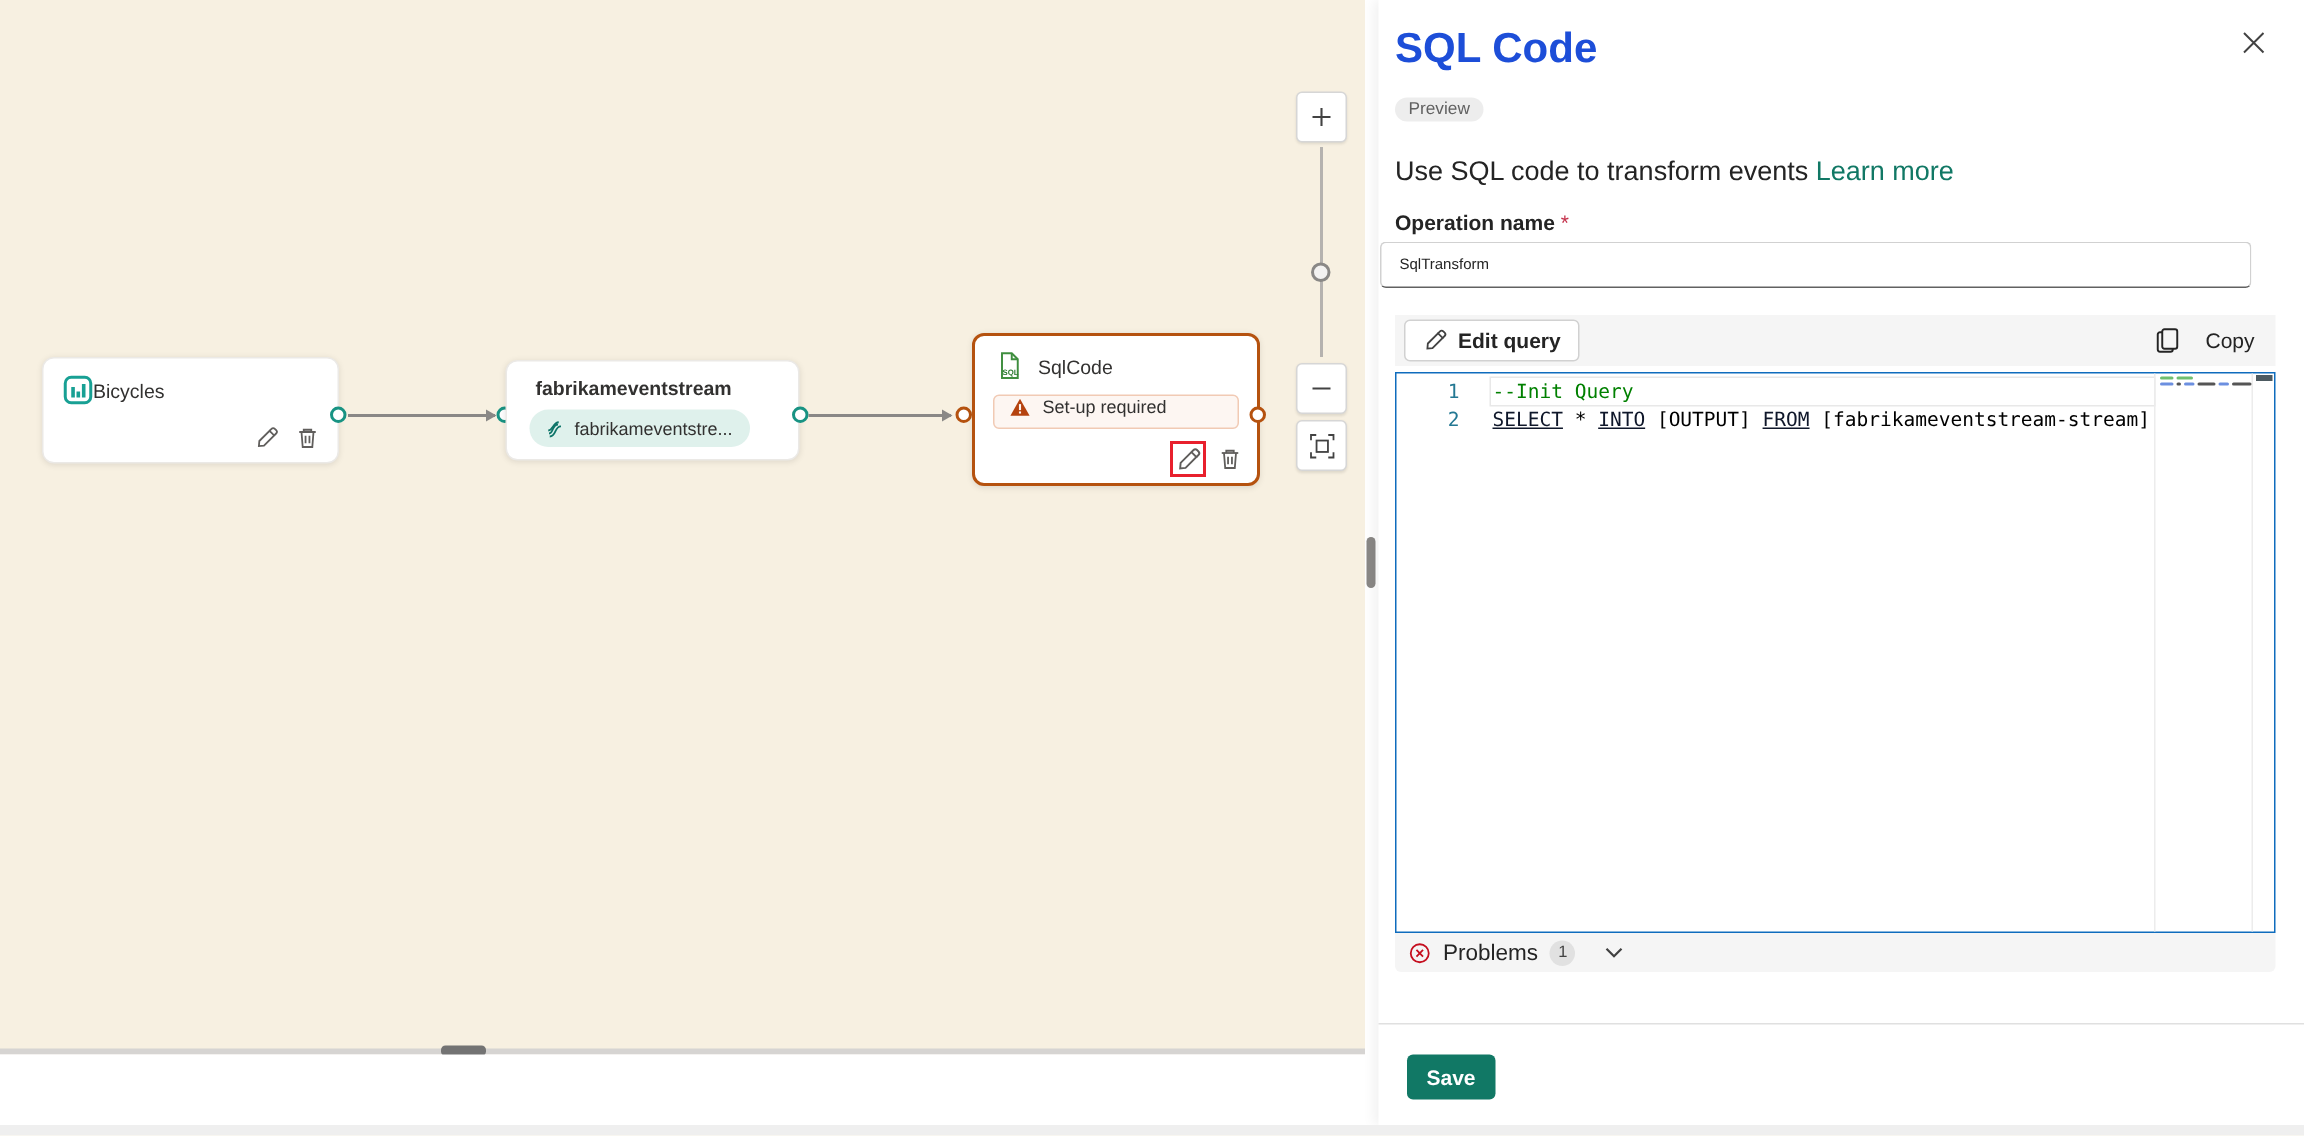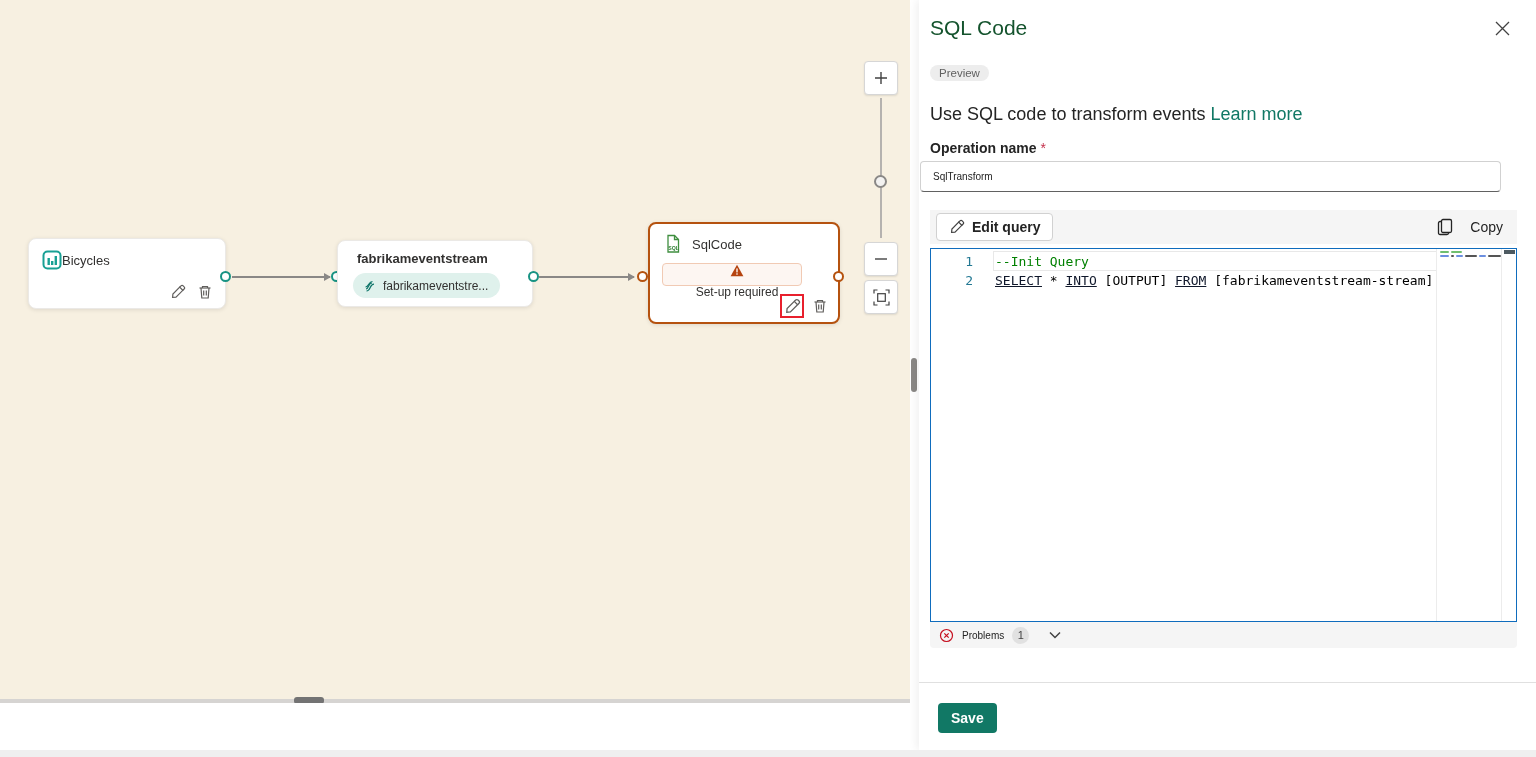"SQL Code" .panel-title { color: #14532d -> #1d4ed8; font-size: 21px -> 28px; font-weight: 400 -> 700 }
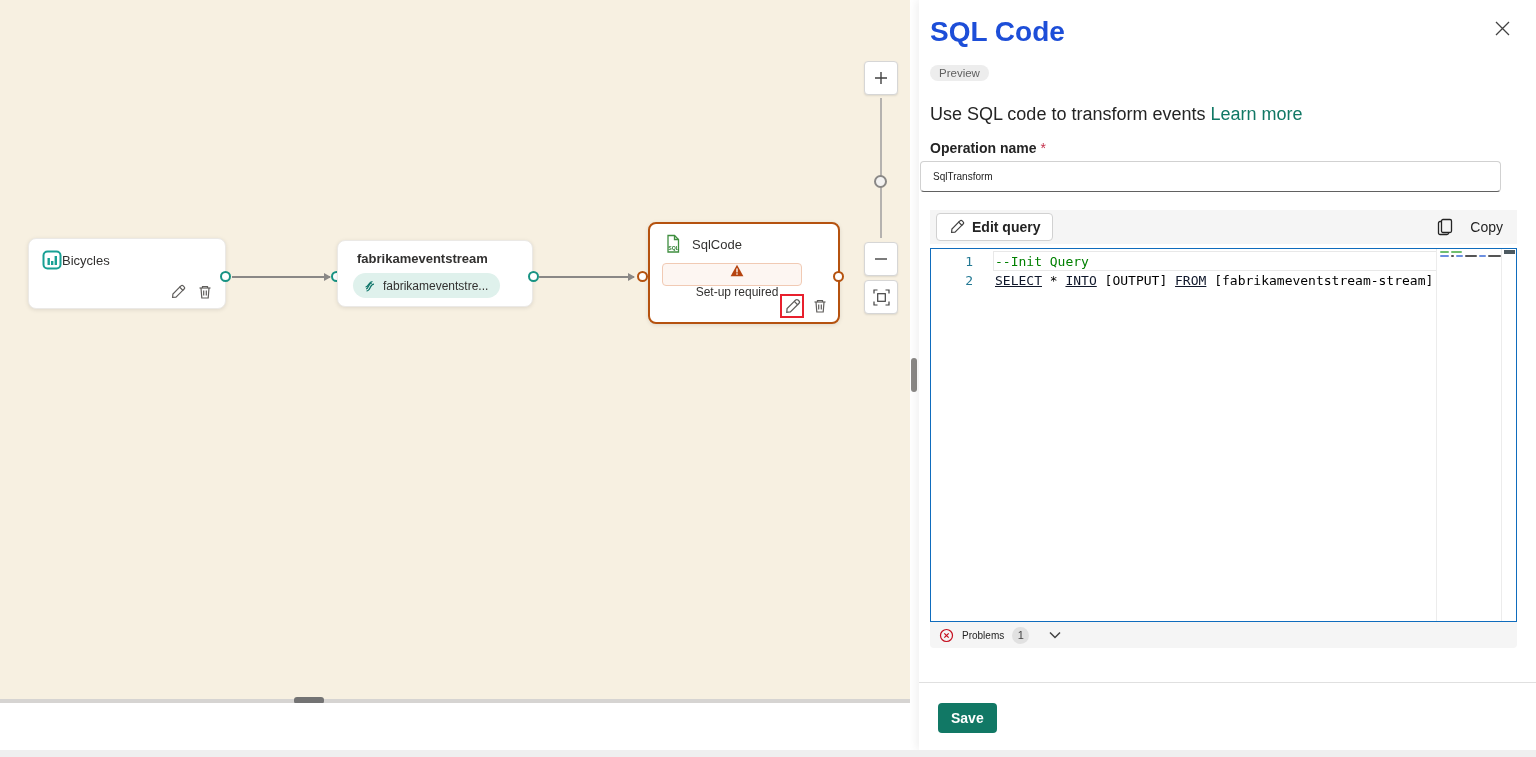"Set-up required" .warn-pill { align-items: center -> none; flex-direction: column -> none; width: 140px -> 164px }
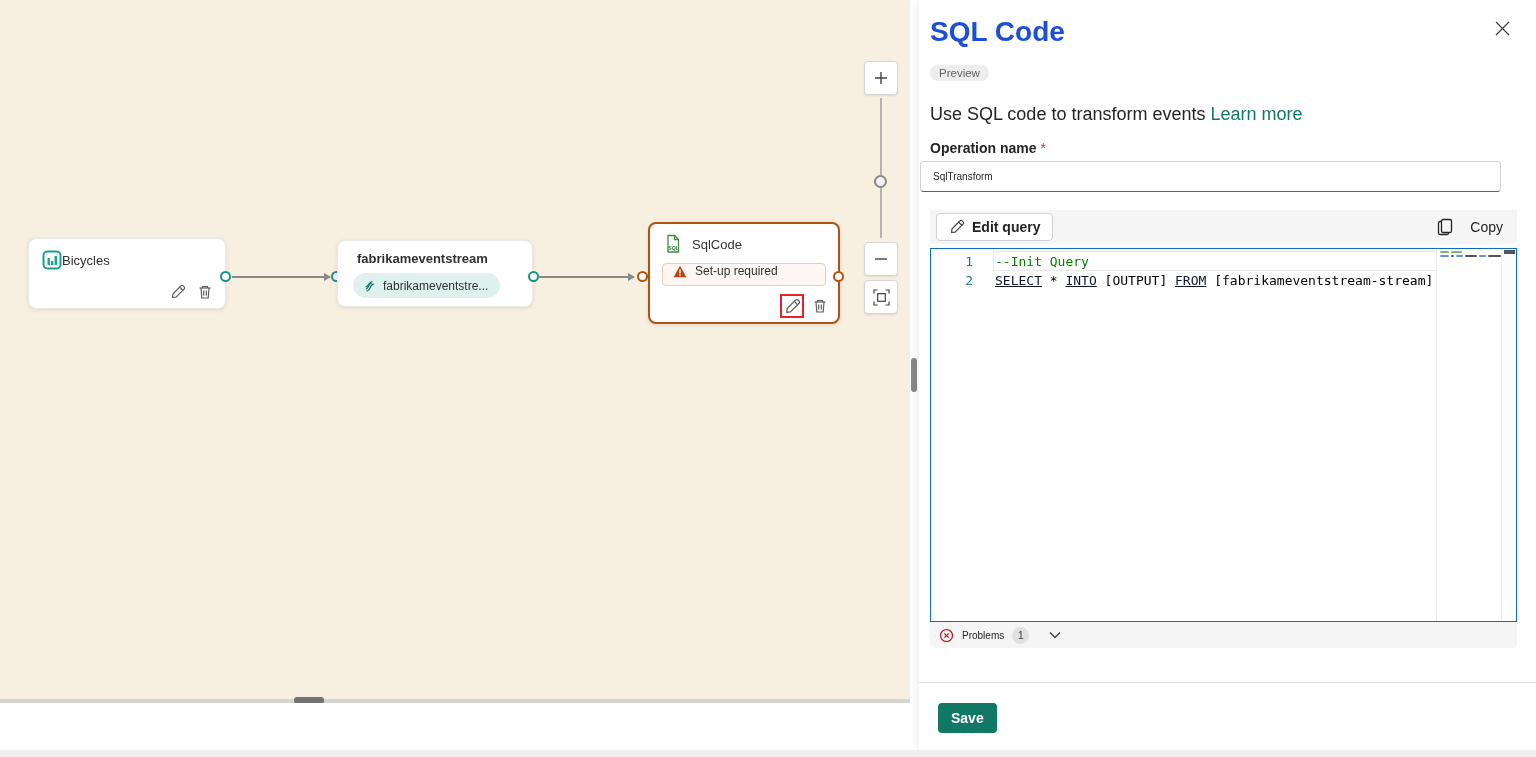"Problems" .problems-label { font-size: 10px -> 15px }
